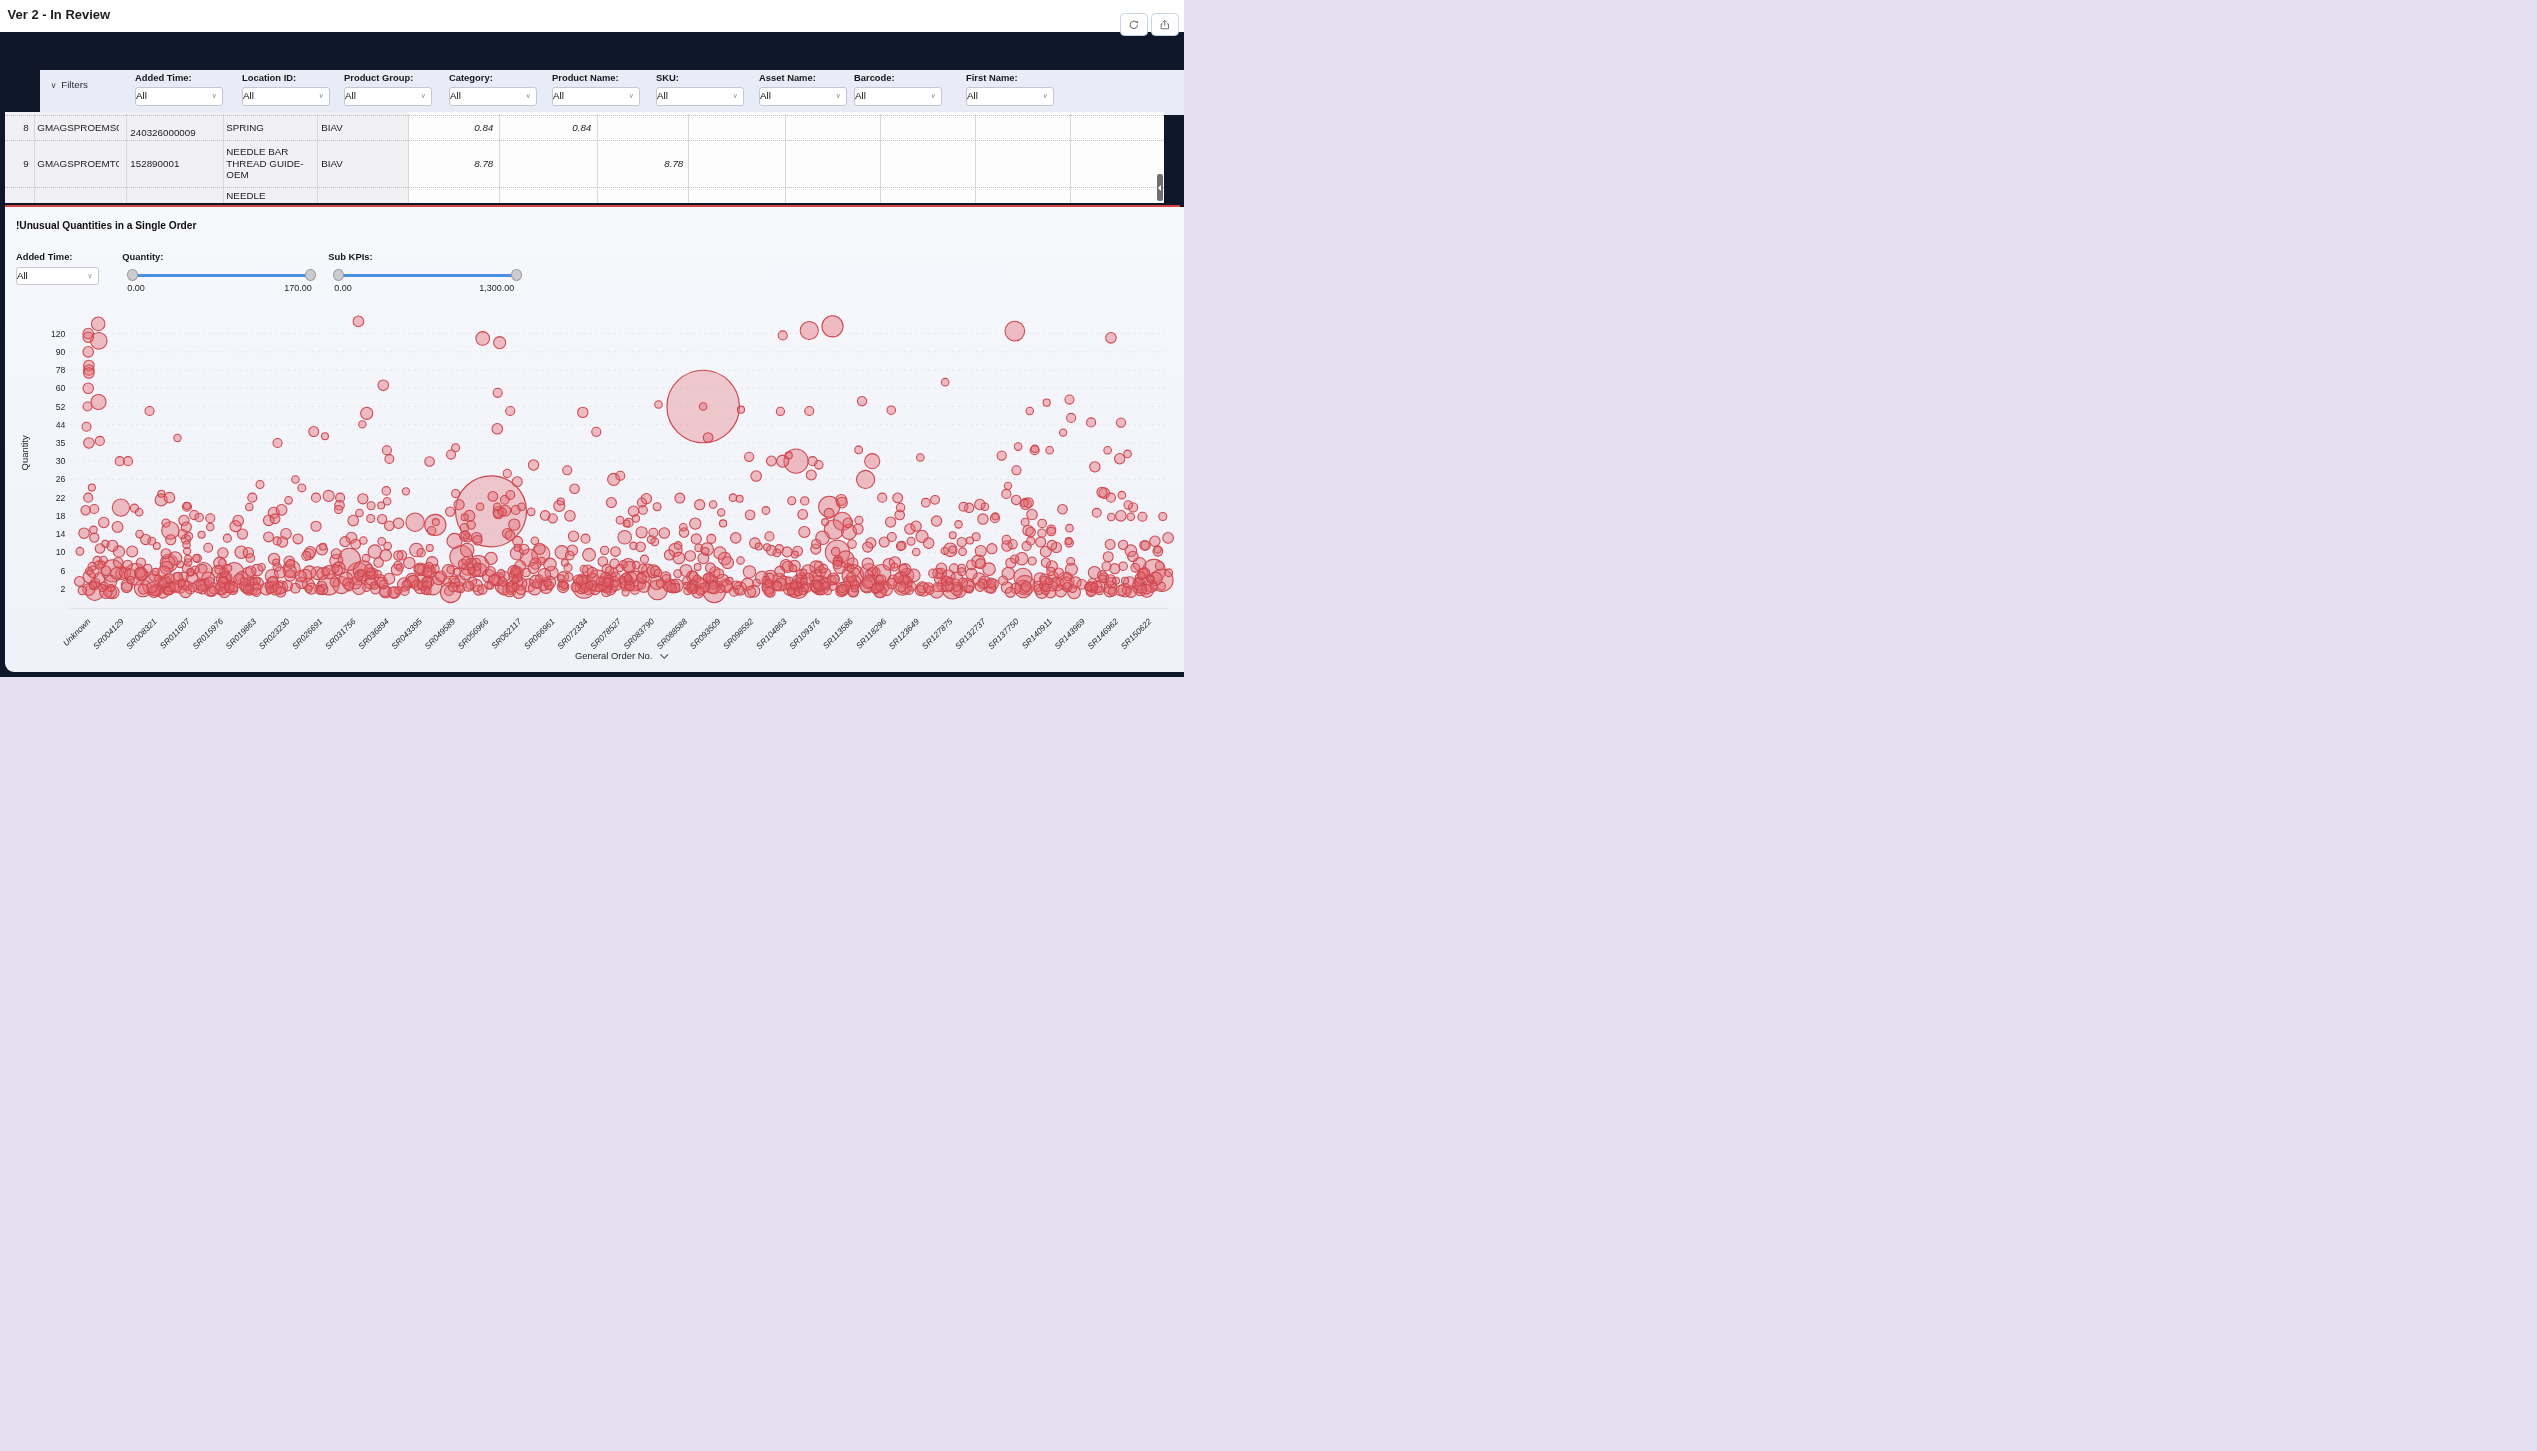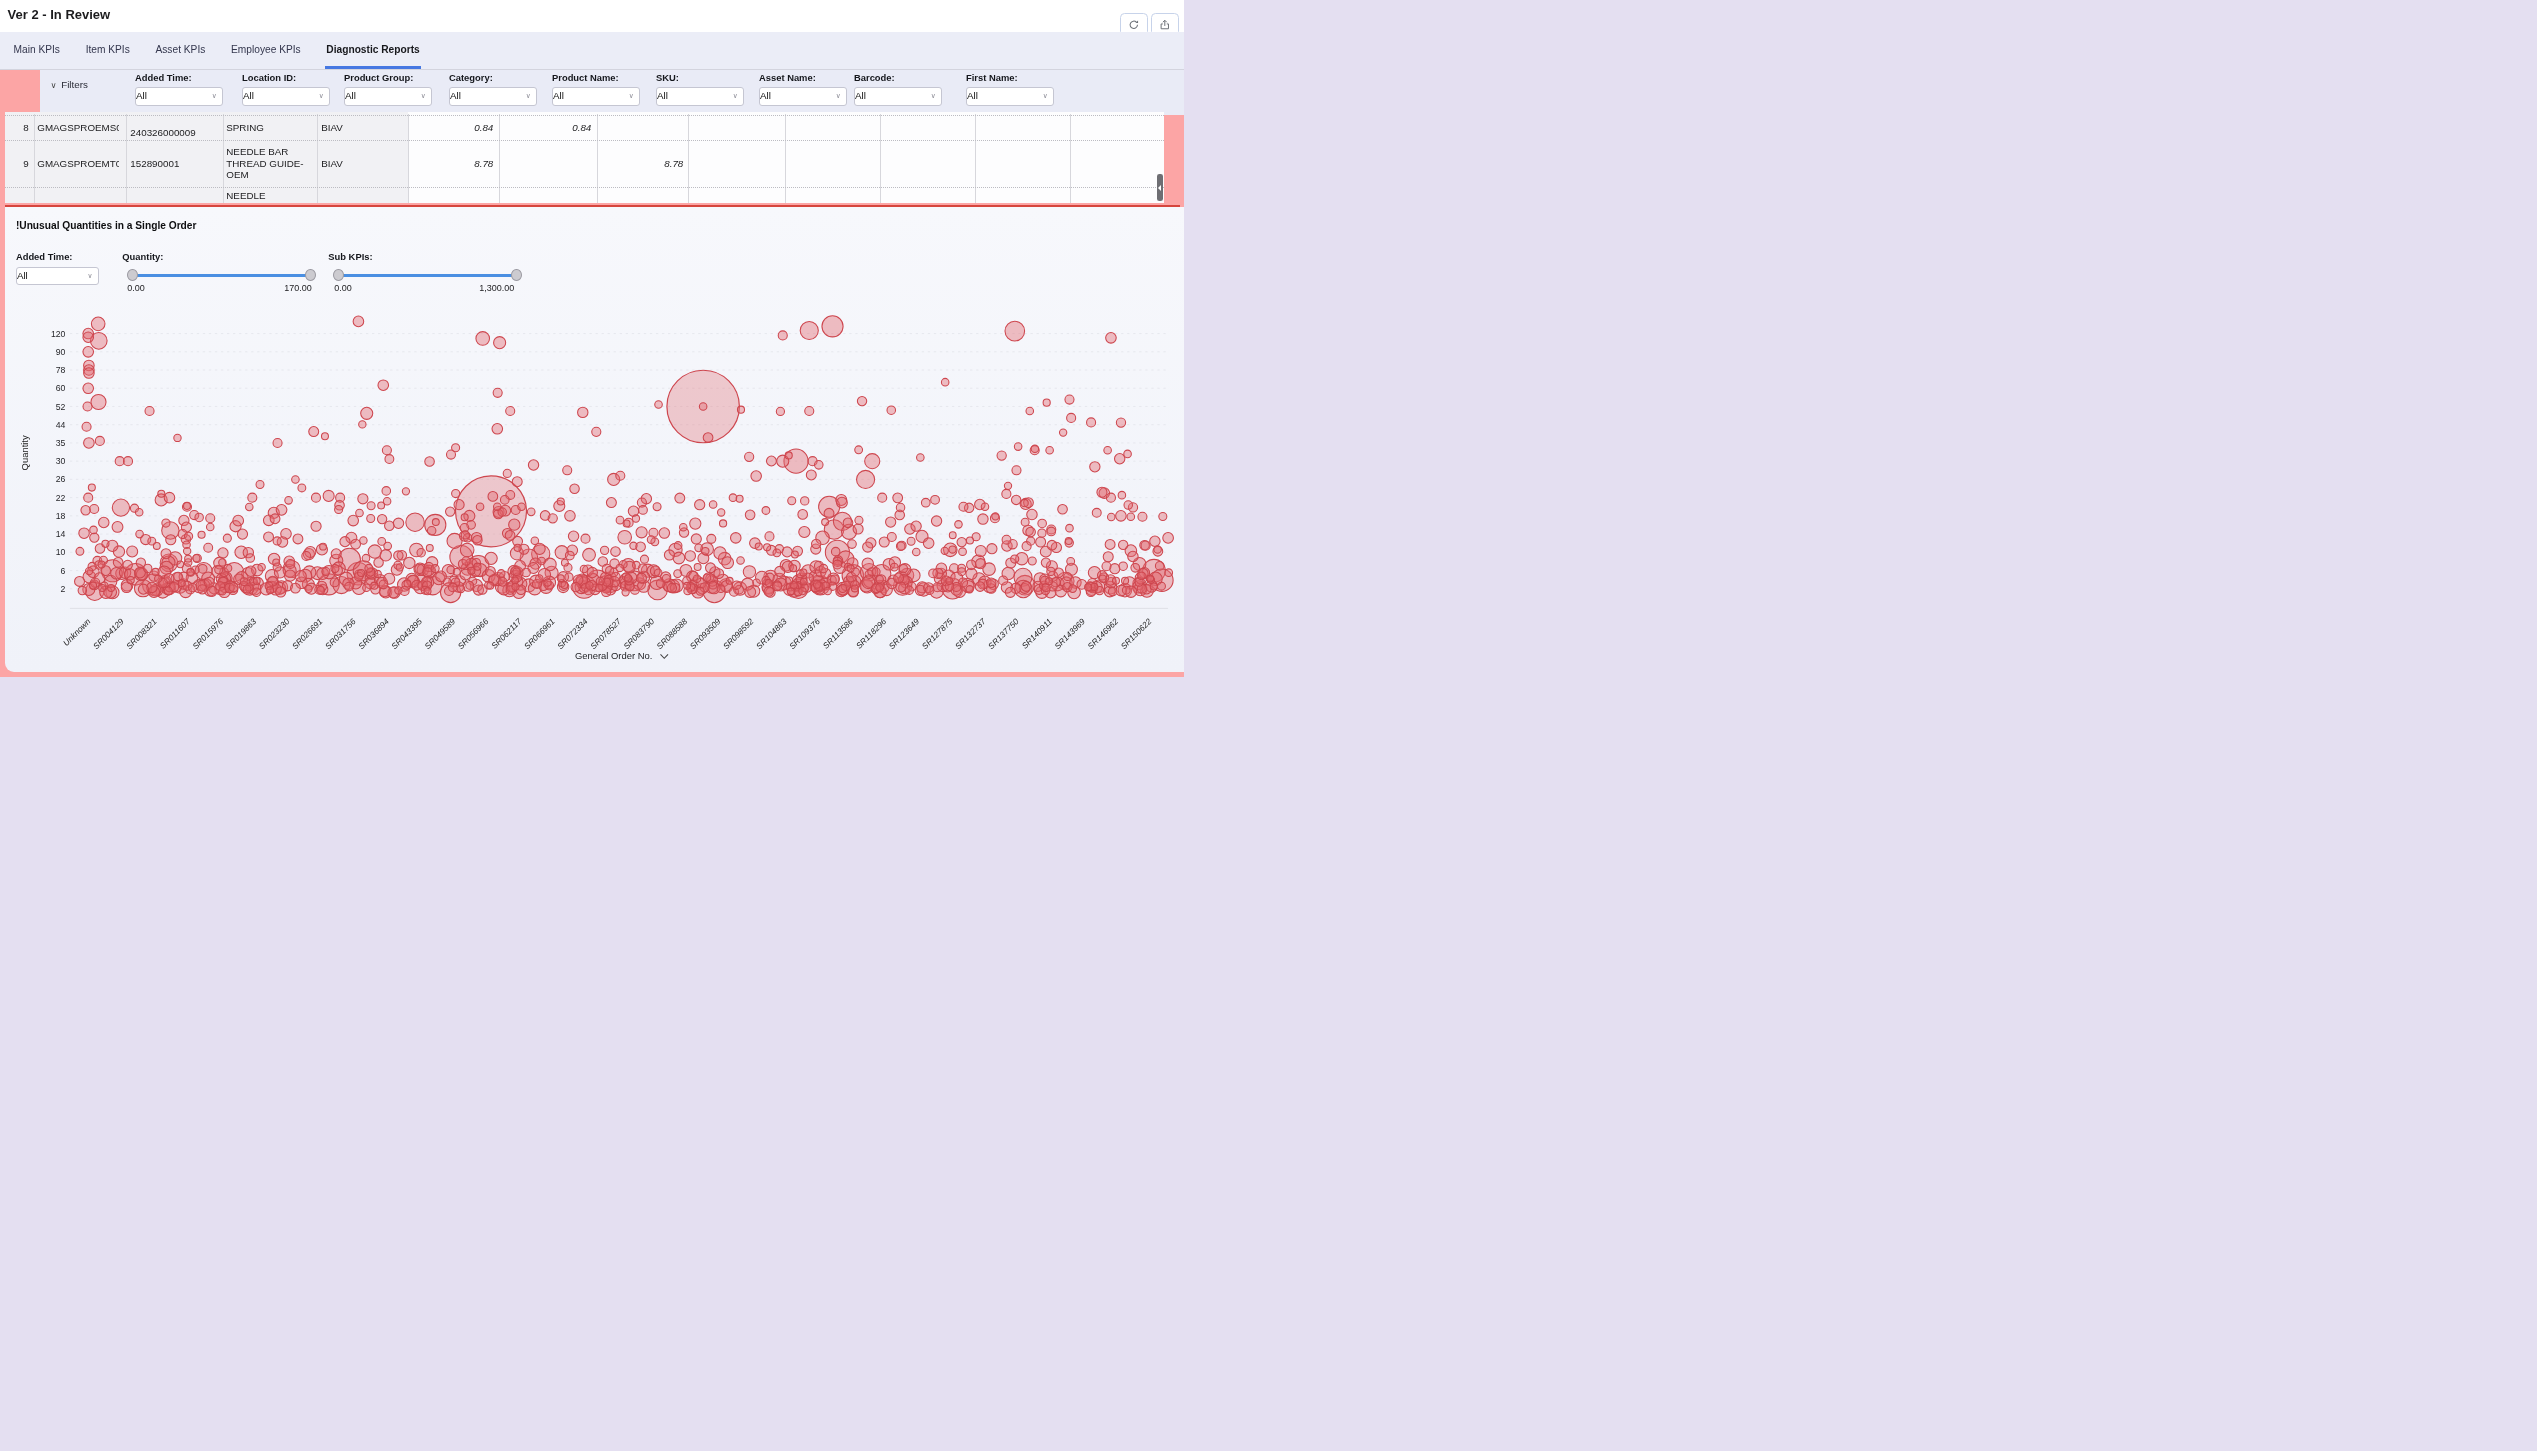"Ver 2 - In Review" #app { background: #fca5a5 -> #0f172a }
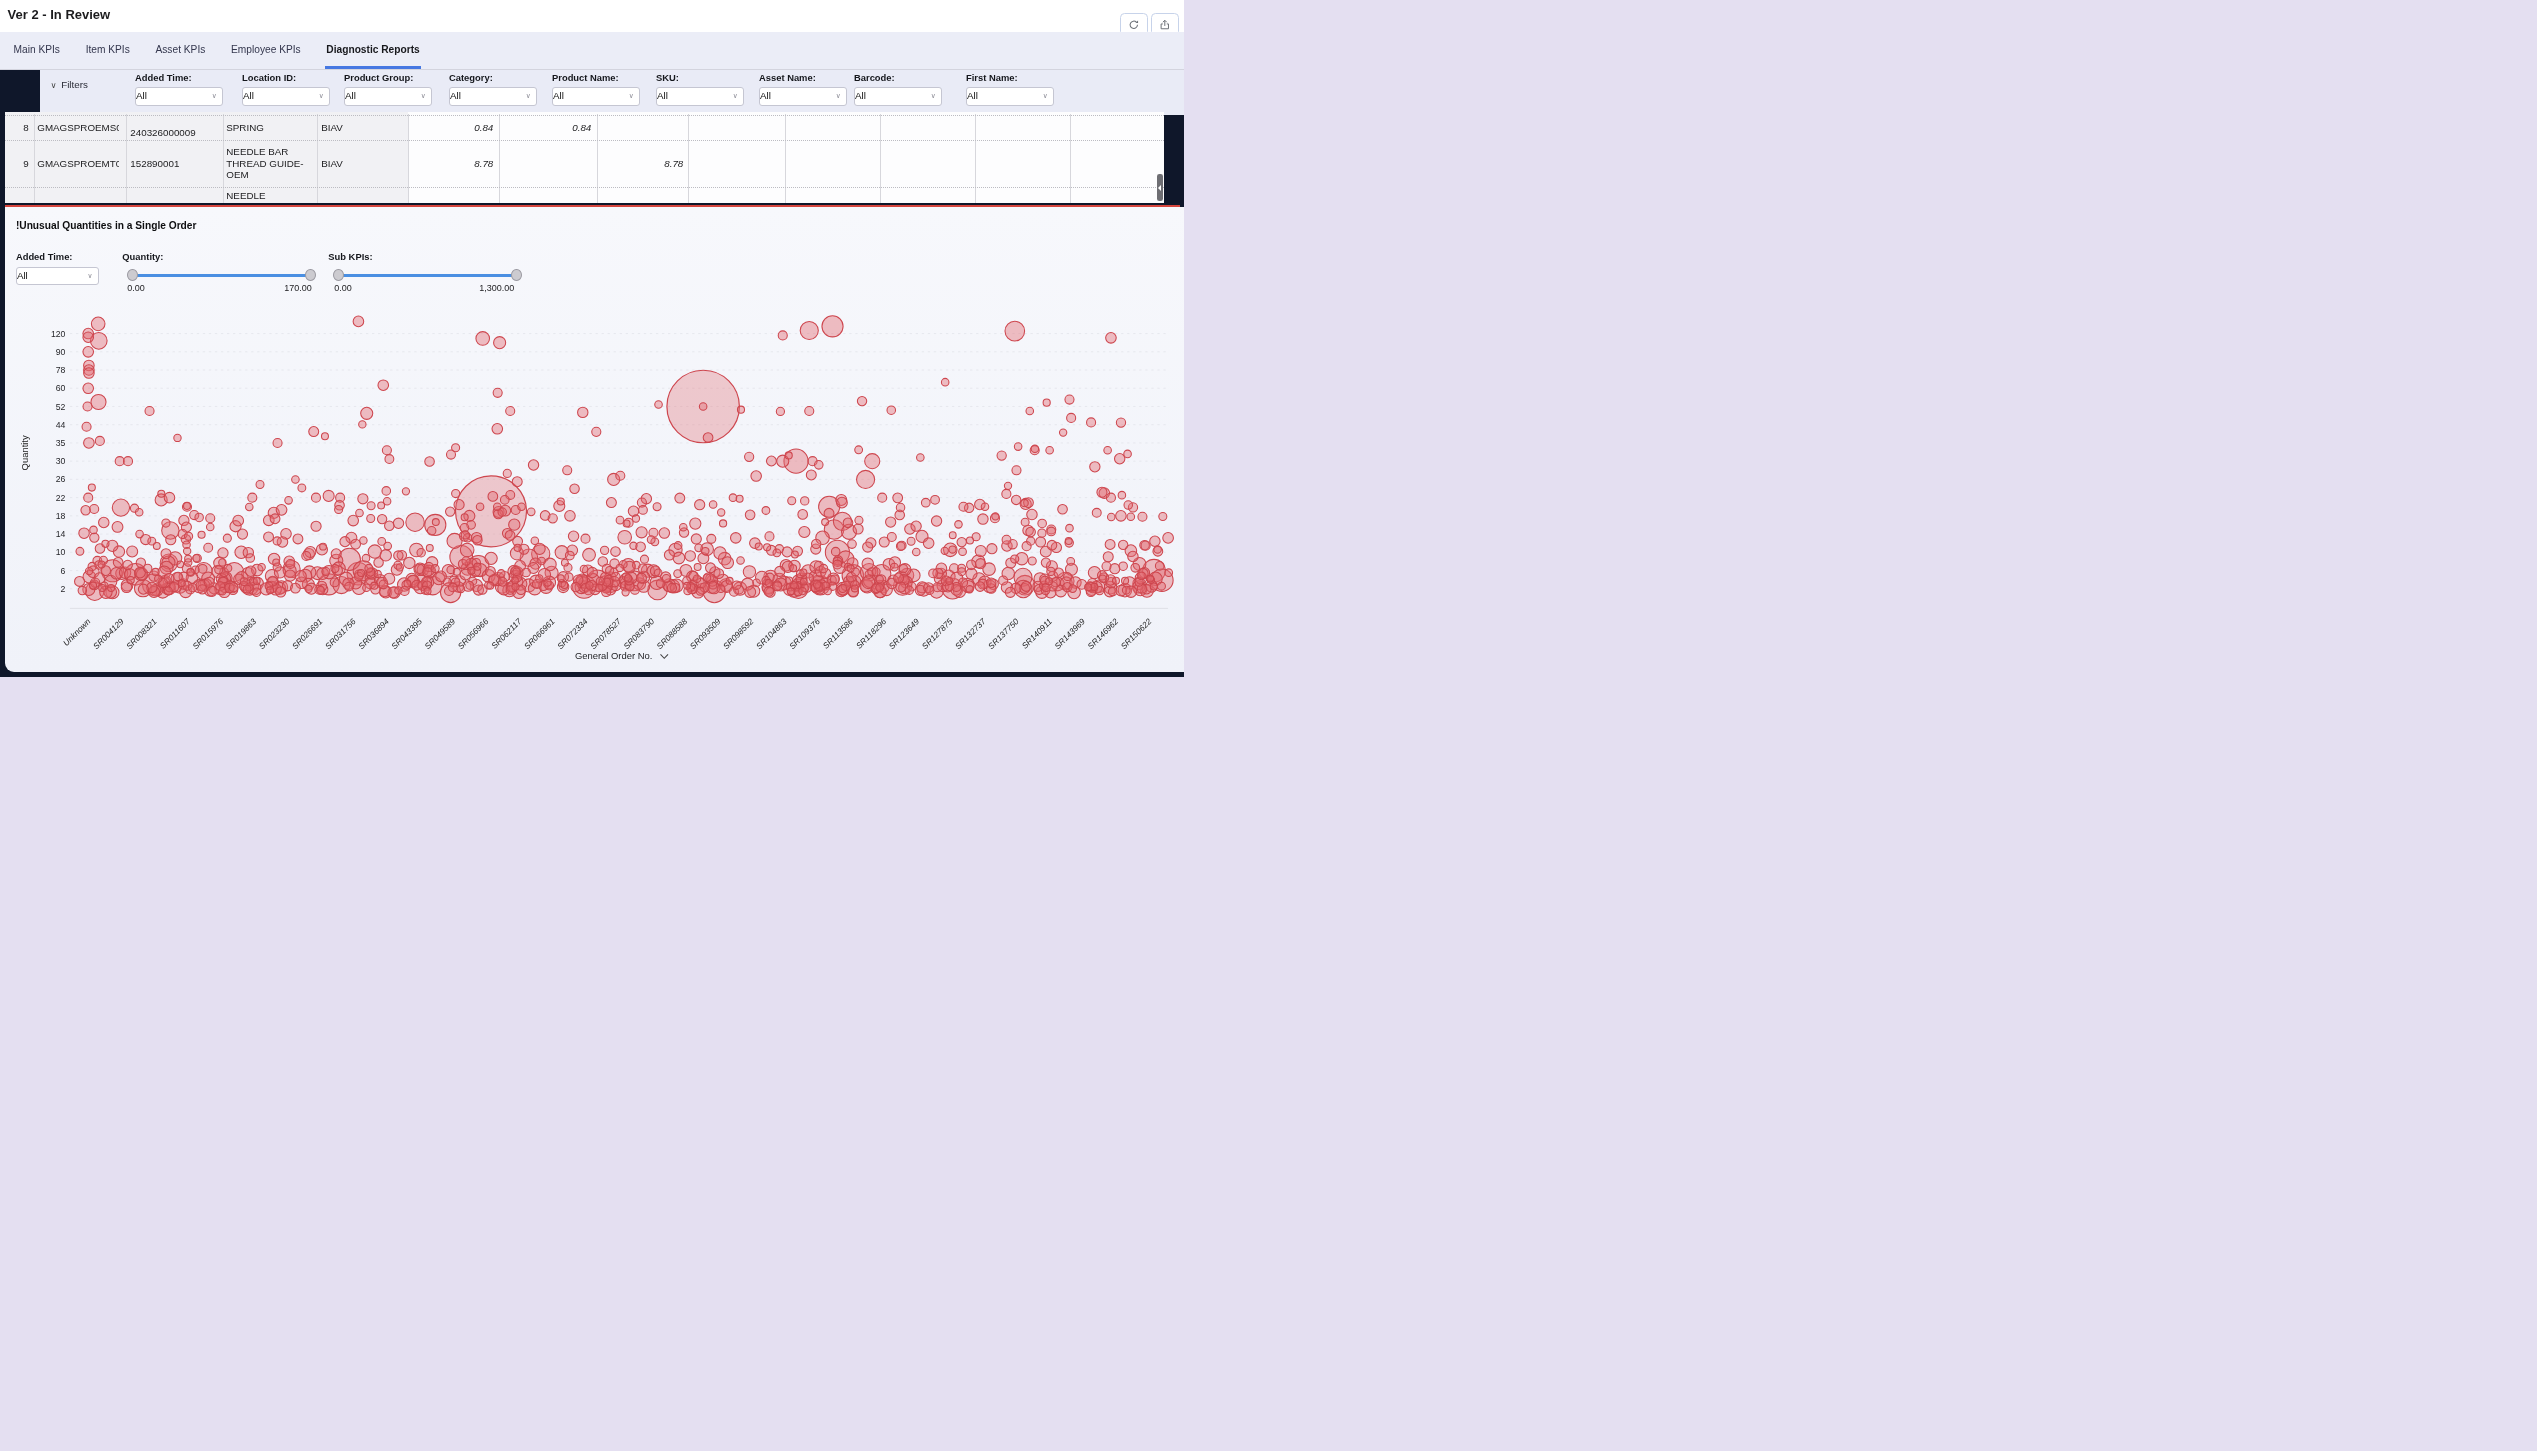"Main KPIs" div.tabbar { html: <div> <div>Main KPIs</div> <div>Item KPIs</div> <div>Asset KPIs</div> <div>Employee KPIs</div> <div>Diagnostic Reports</div> </div> -> none }
